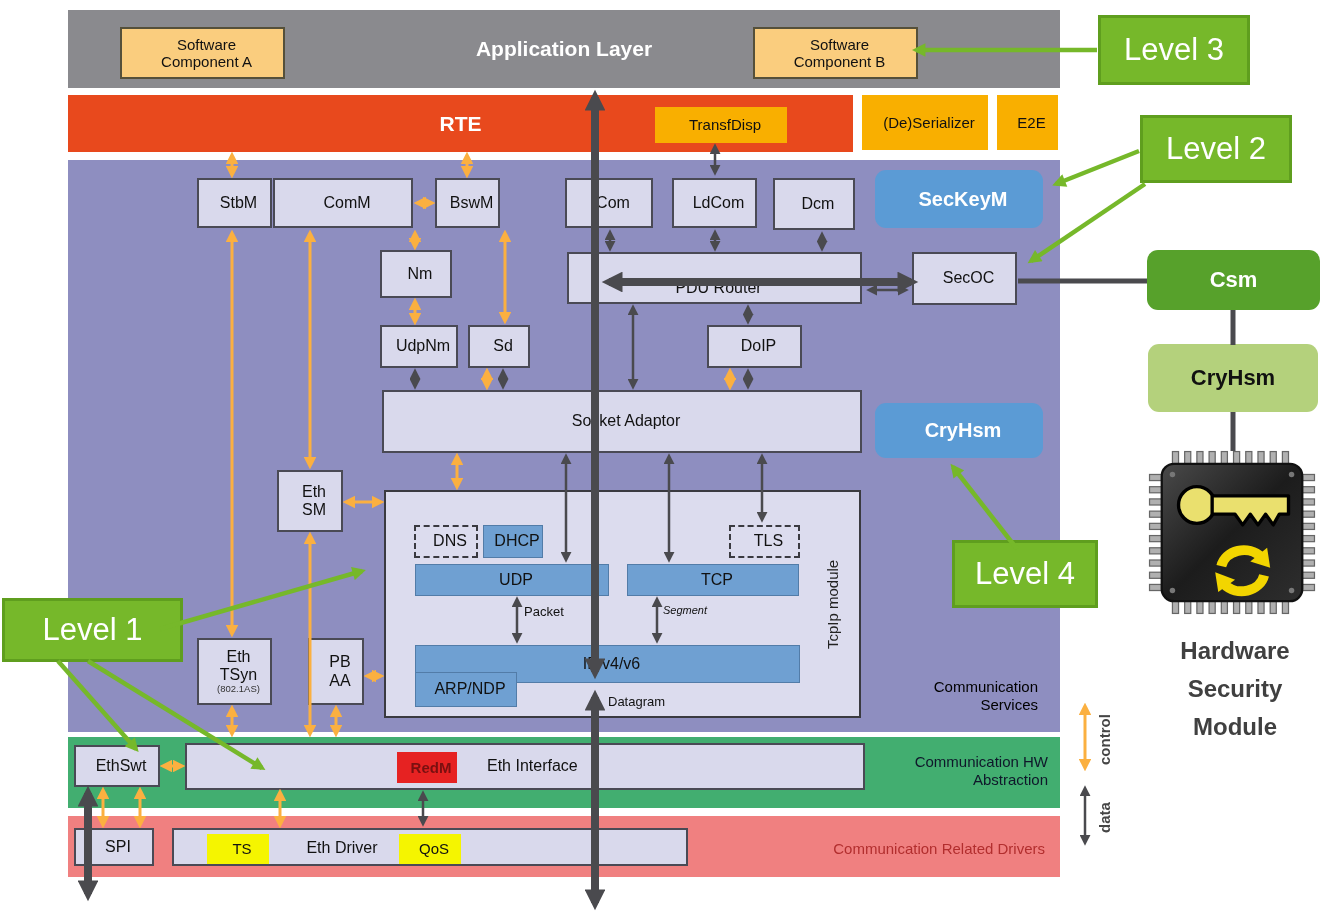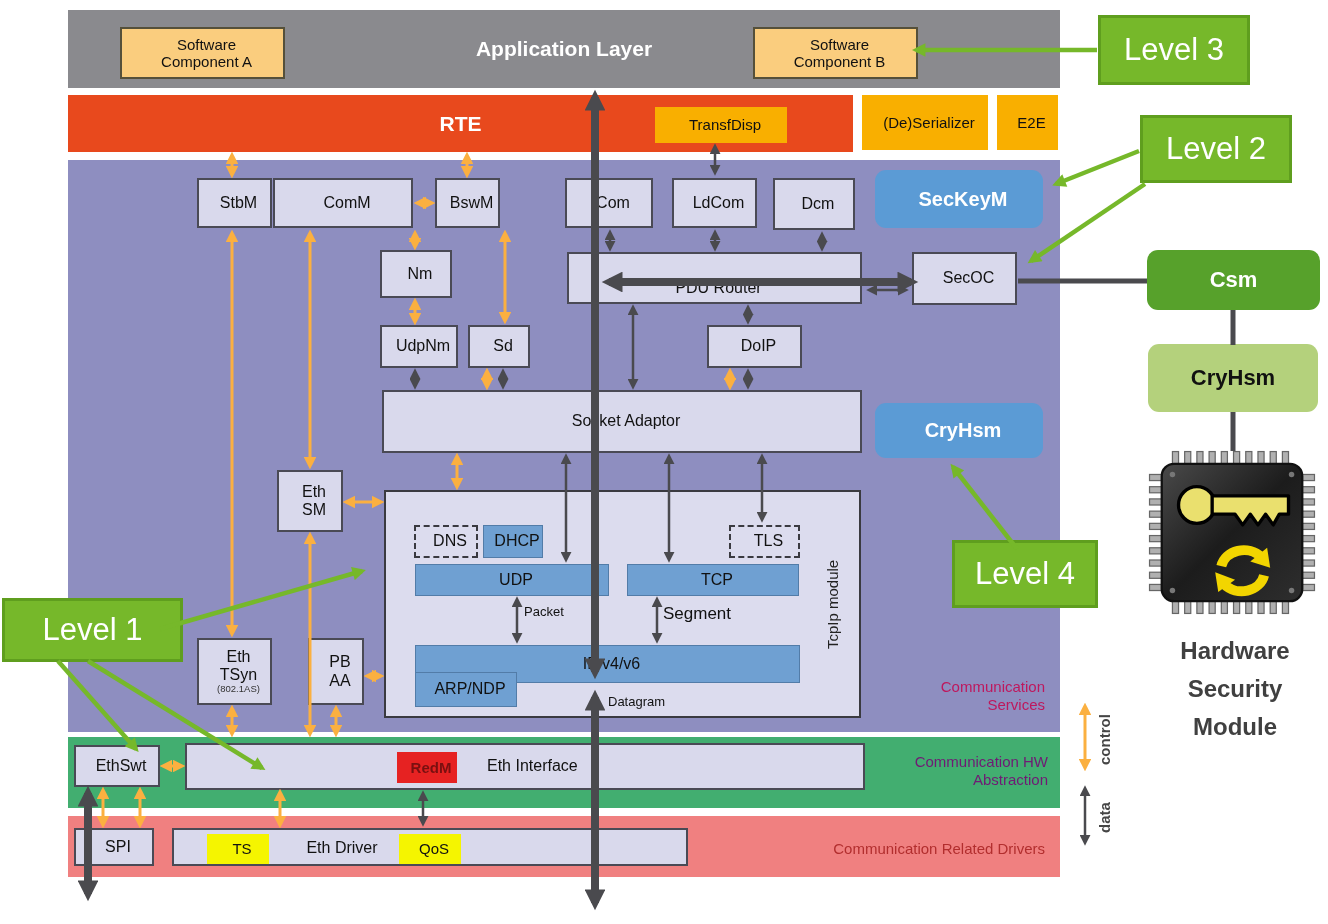"Segment" div { font-size: 17px -> 11px; font-style: none -> italic }
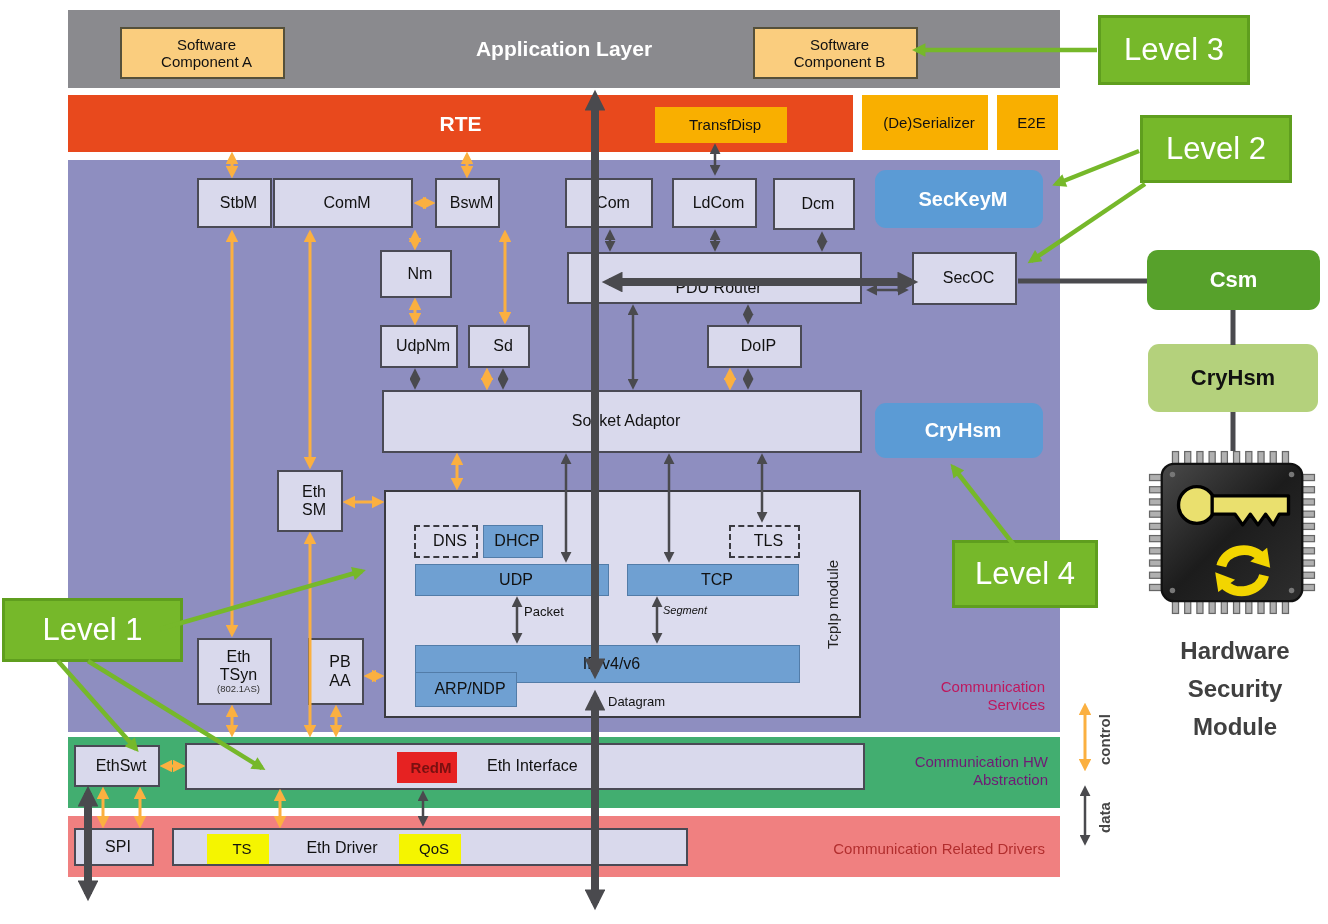"Communication" div.side-label { color: #be185d -> #000000; right: 283px -> 290px }
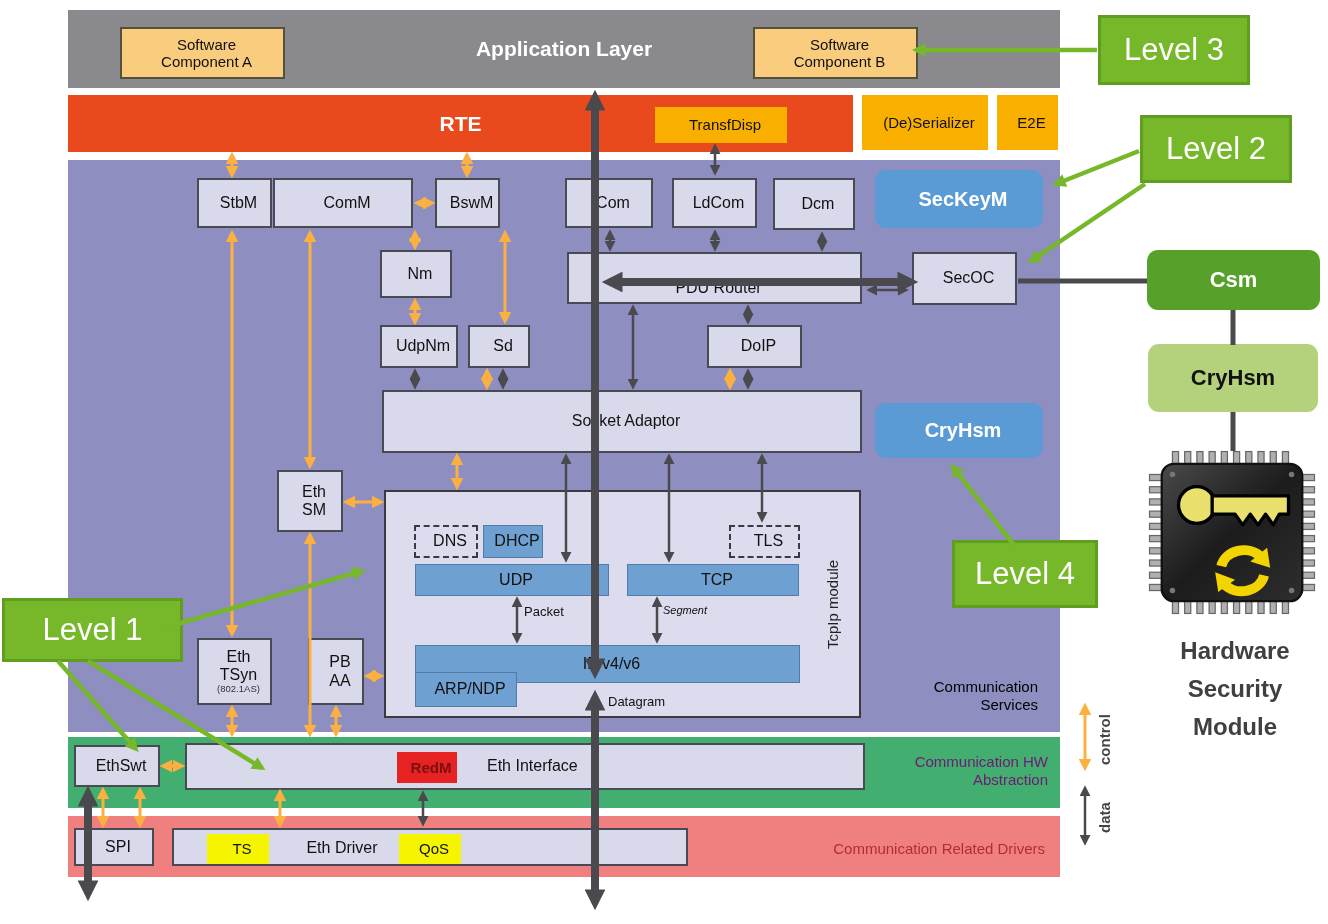"Communication HW" div.side-label { color: #701a75 -> #0f172a }
